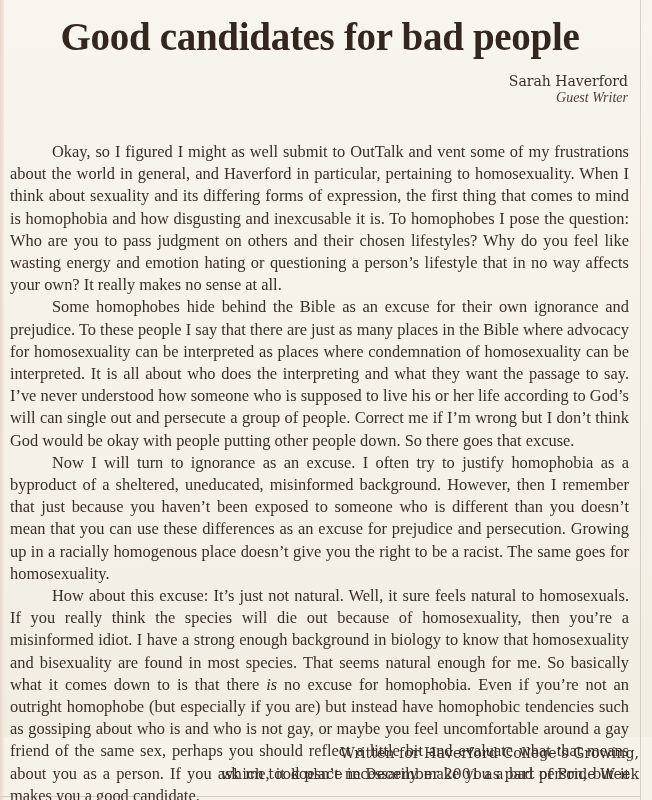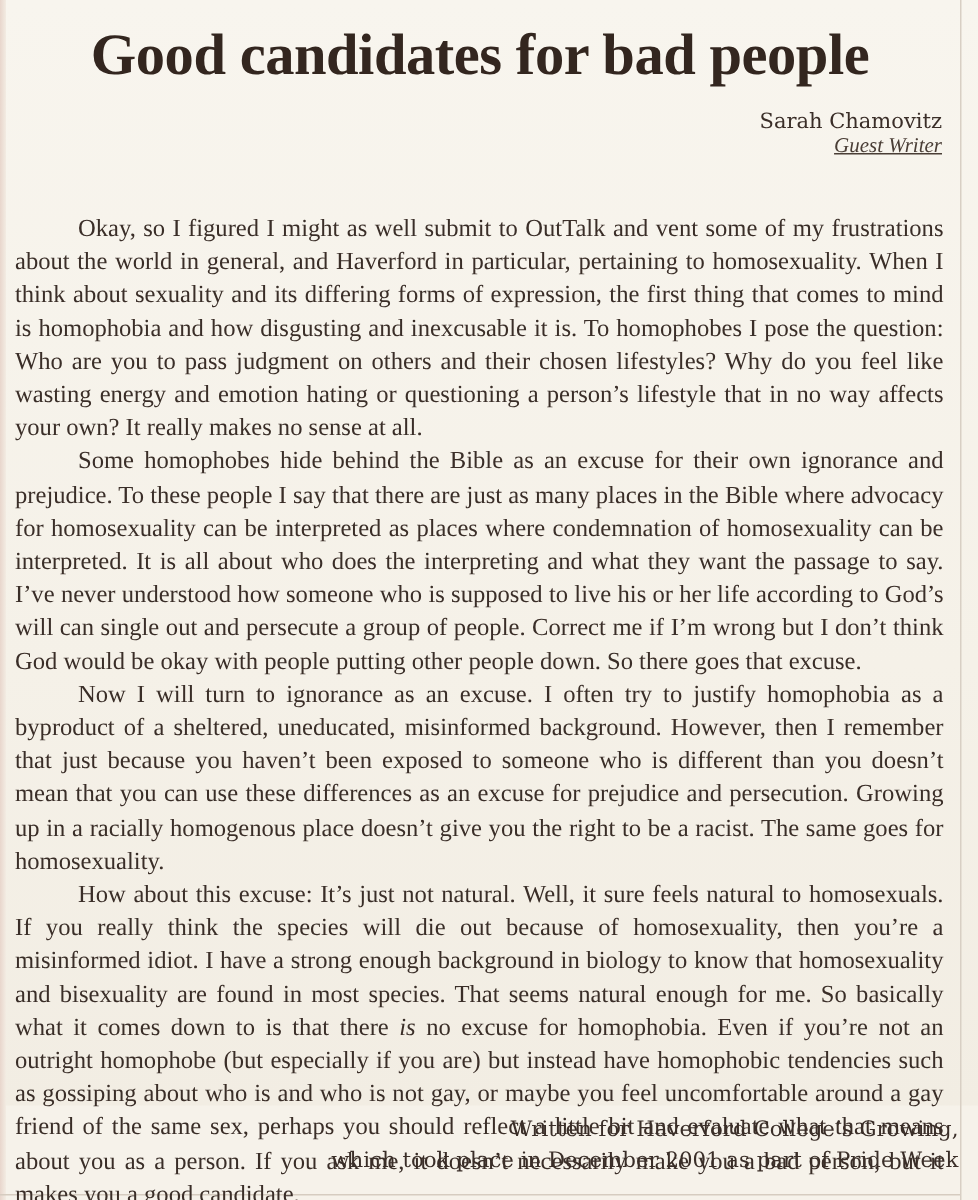"Sarah Chamovitz" div.author { text: Chamovitz -> Haverford }
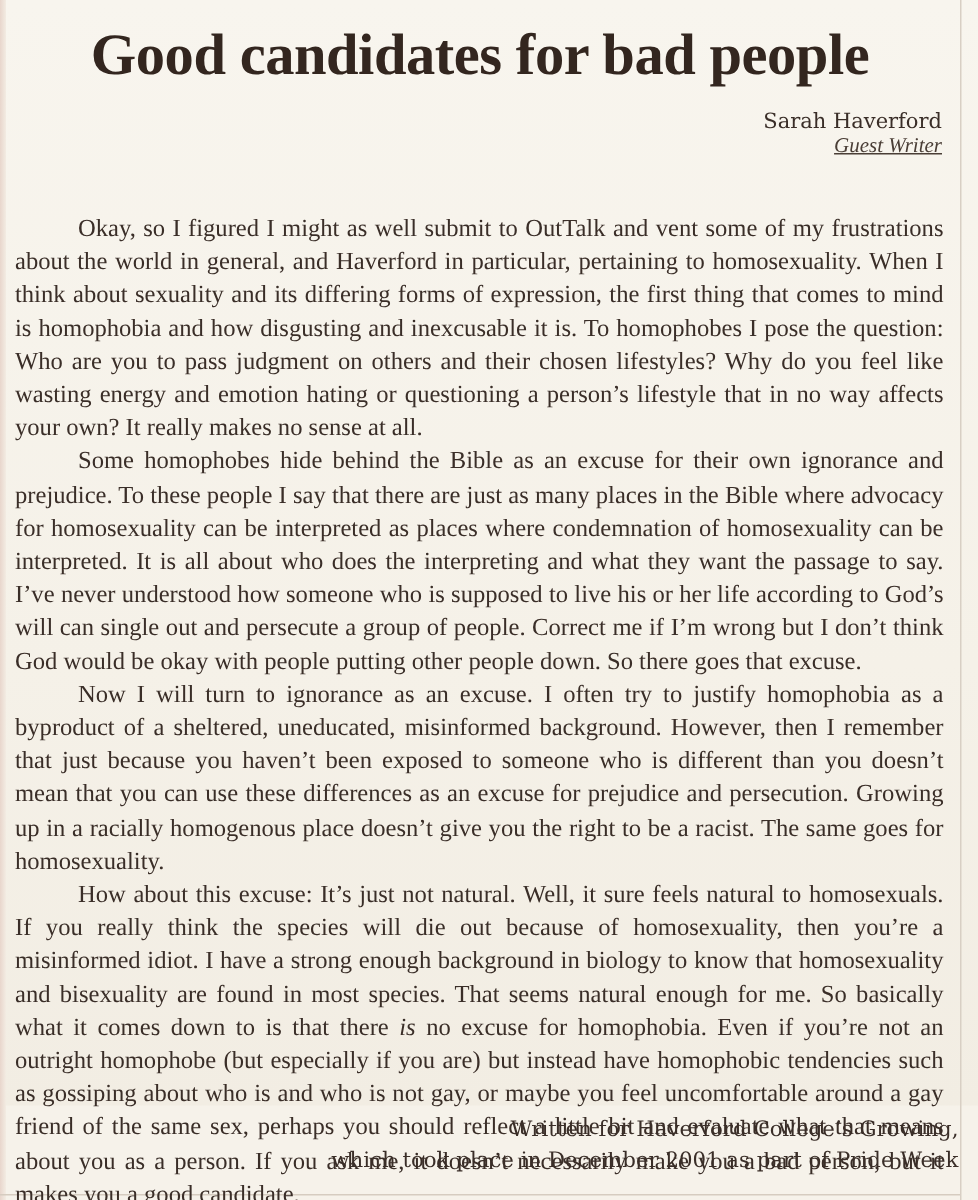"Guest Writer" .role { text-decoration: underline -> none }
